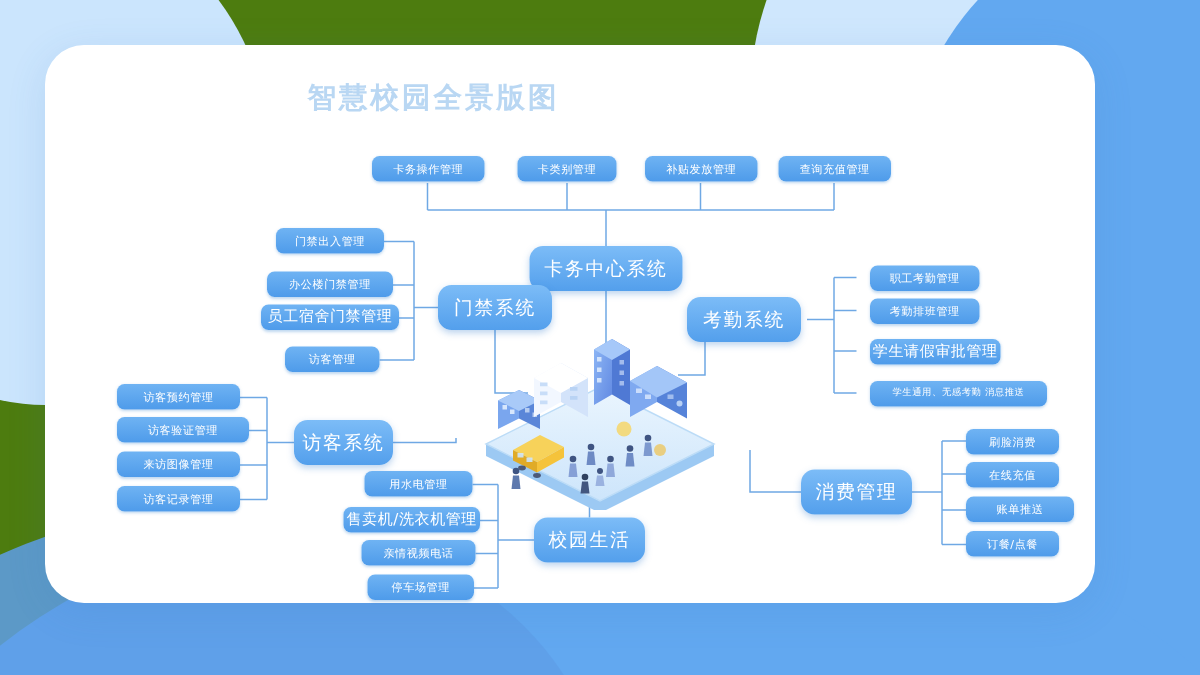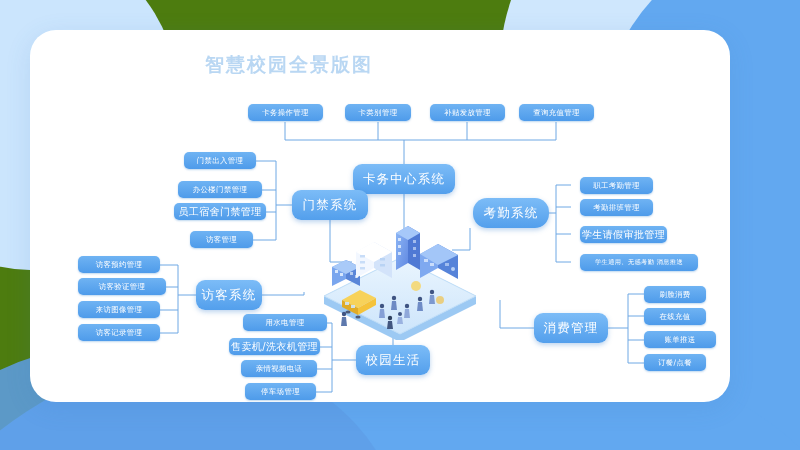"考勤系统" div.node { border-radius: 14px -> none; left: 473px -> 458px }
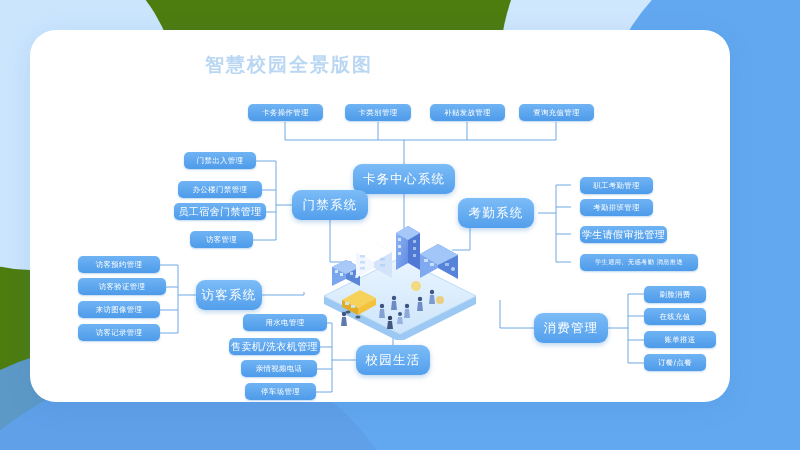"用水电管理" div.node { width: 84px -> 72px }
